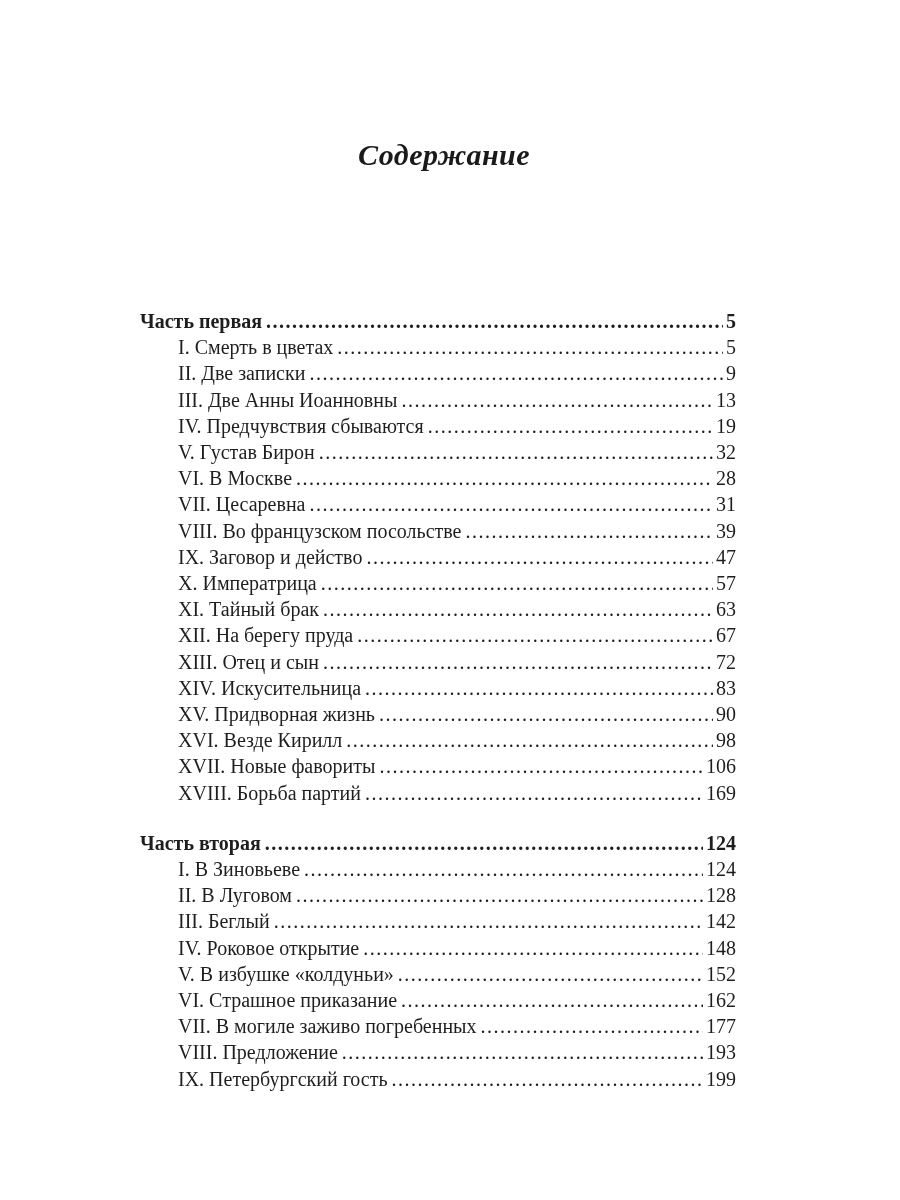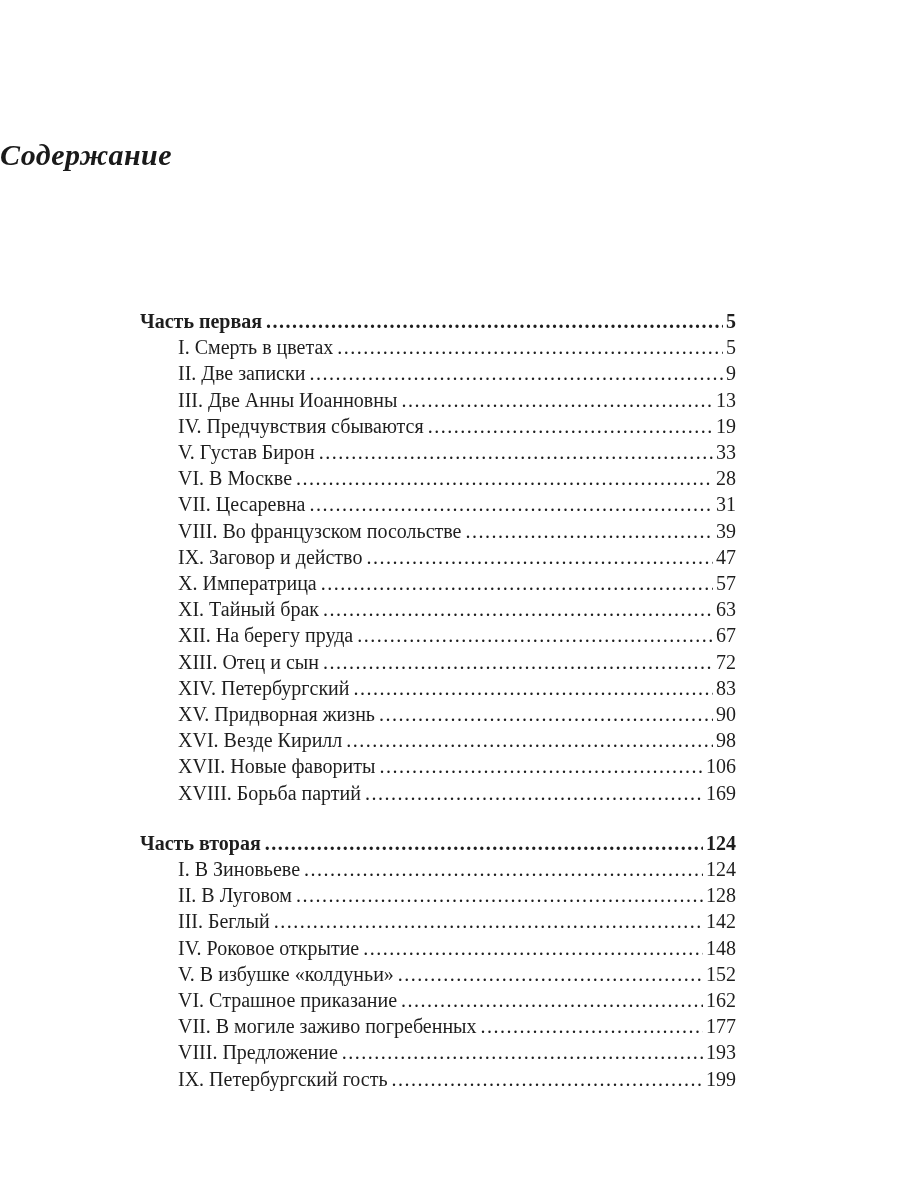"Содержание" .page-title { text-align: none -> center }
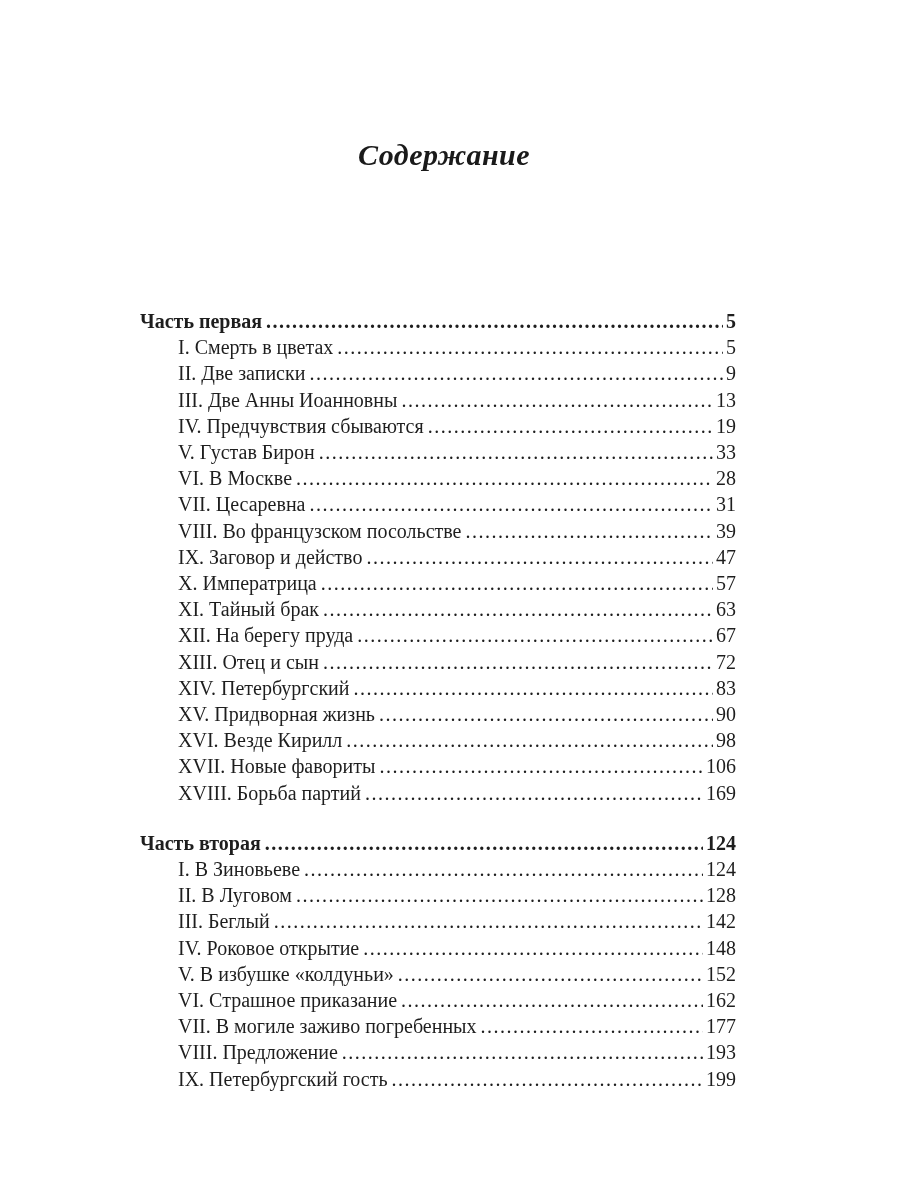"33" span.pg { text: 33 -> 32 }
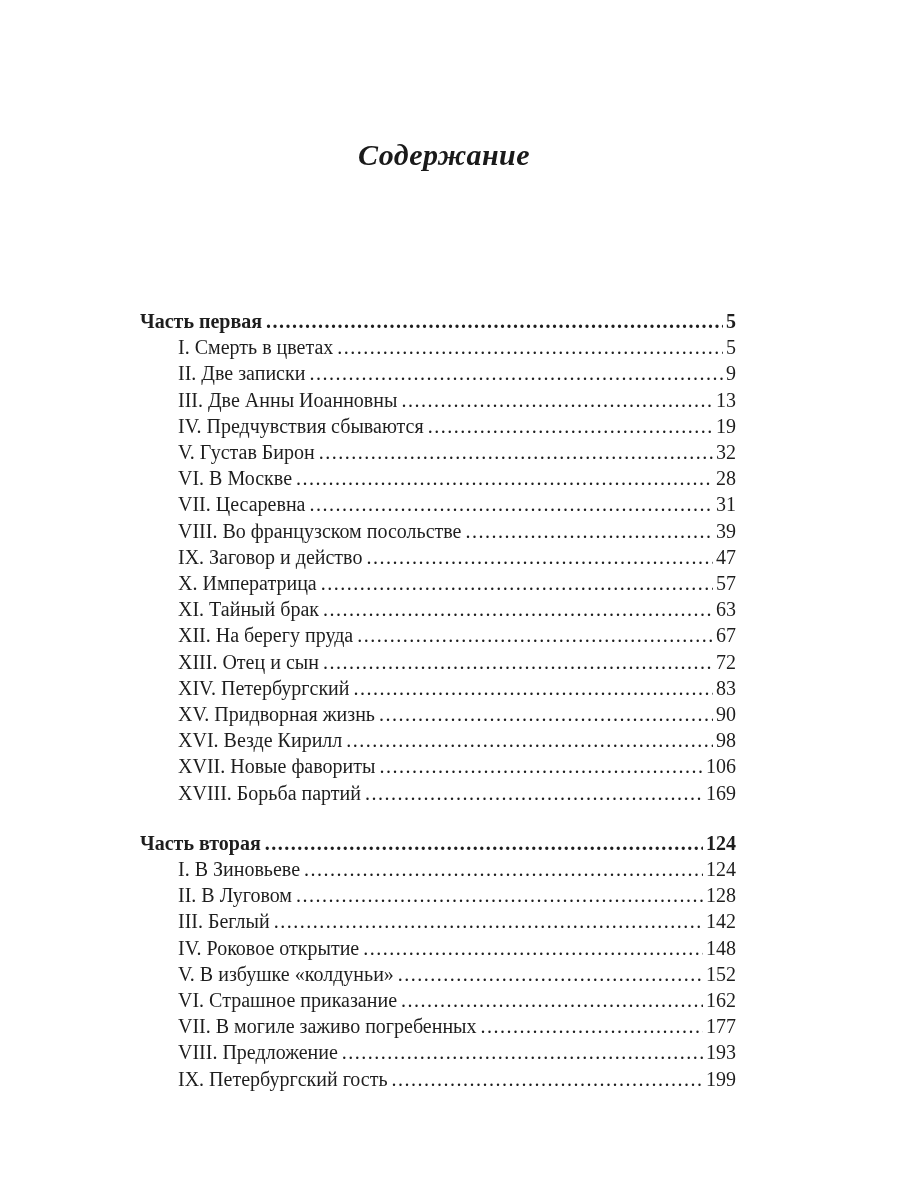"XIV. Петербургский" span.label { text: Петербургский -> Искусительница }
